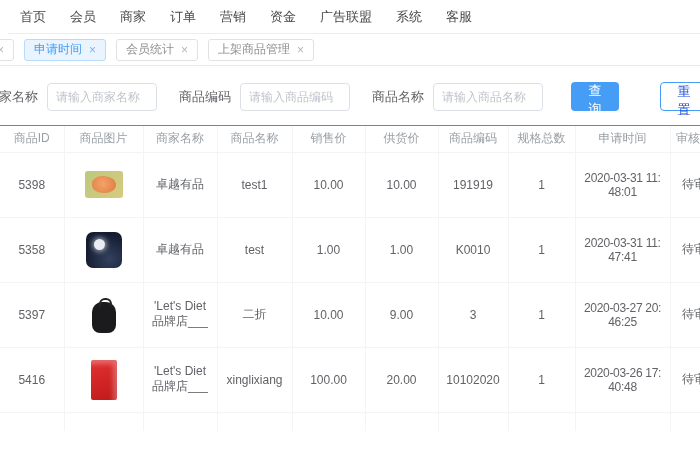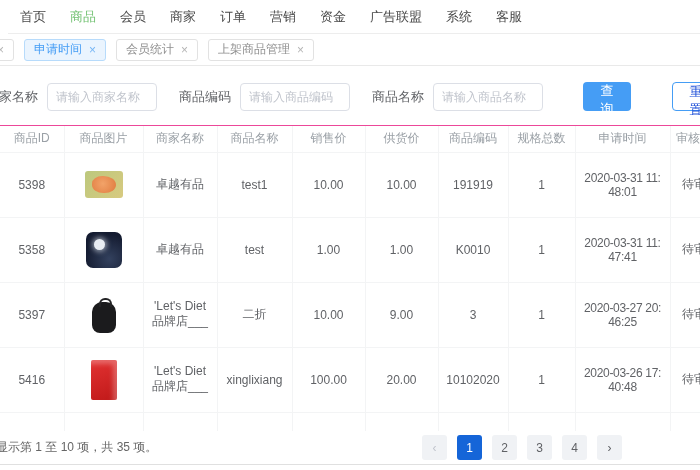"商品" span.nav-item { html: <span>商品</span> -> none }
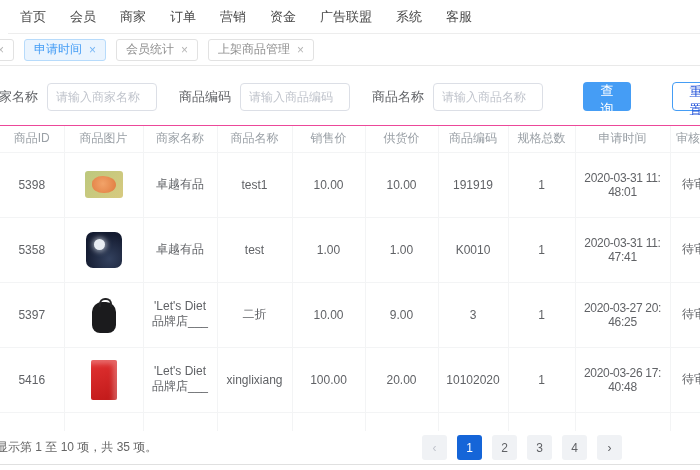"查询" .btn-search { margin-left: 18px -> 6px }
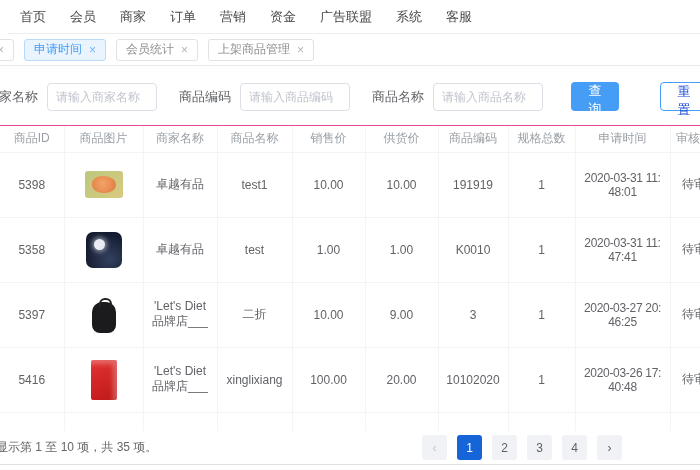"显示第 1 至 10 项，共" div.footer { html: <div> <span>显示第 1 至 10 项，共 35 项。</span> <div> <button>‹</button> <button>1</button> <button>2</button> <button>3</button> <button>4</button> <button>›</button> </div> </div> -> none }
